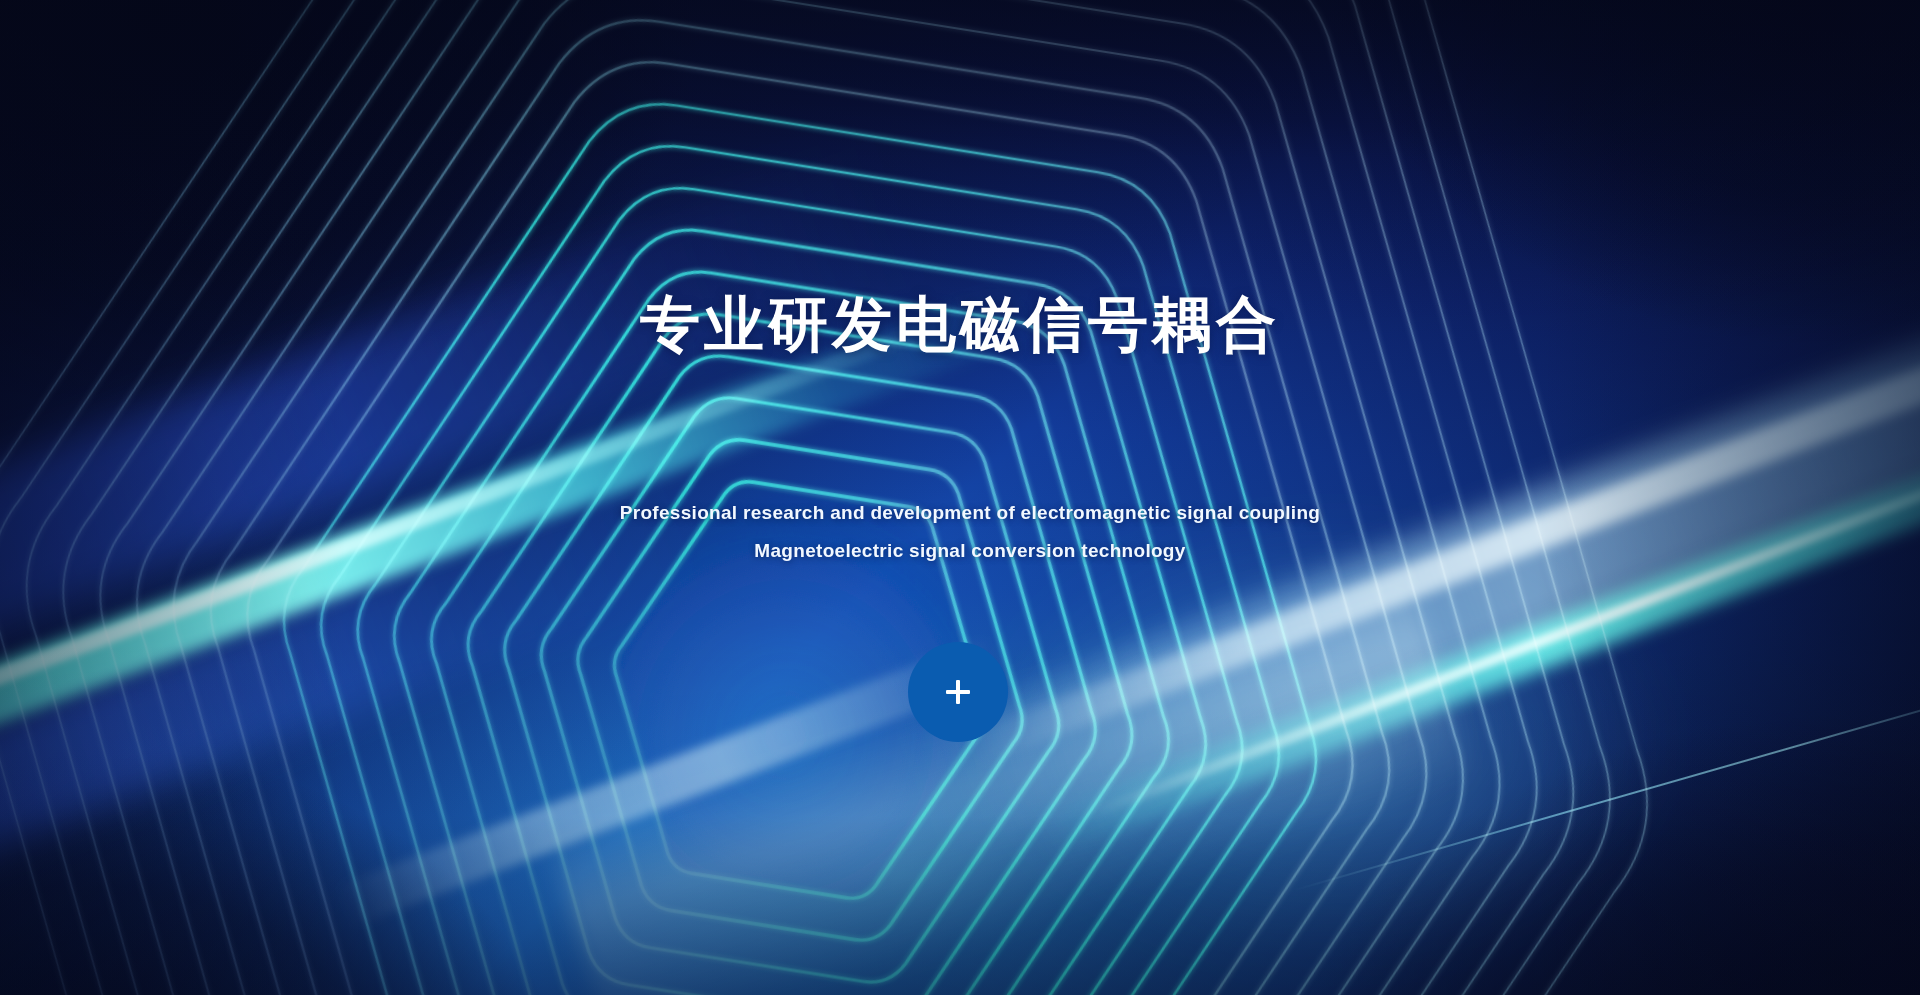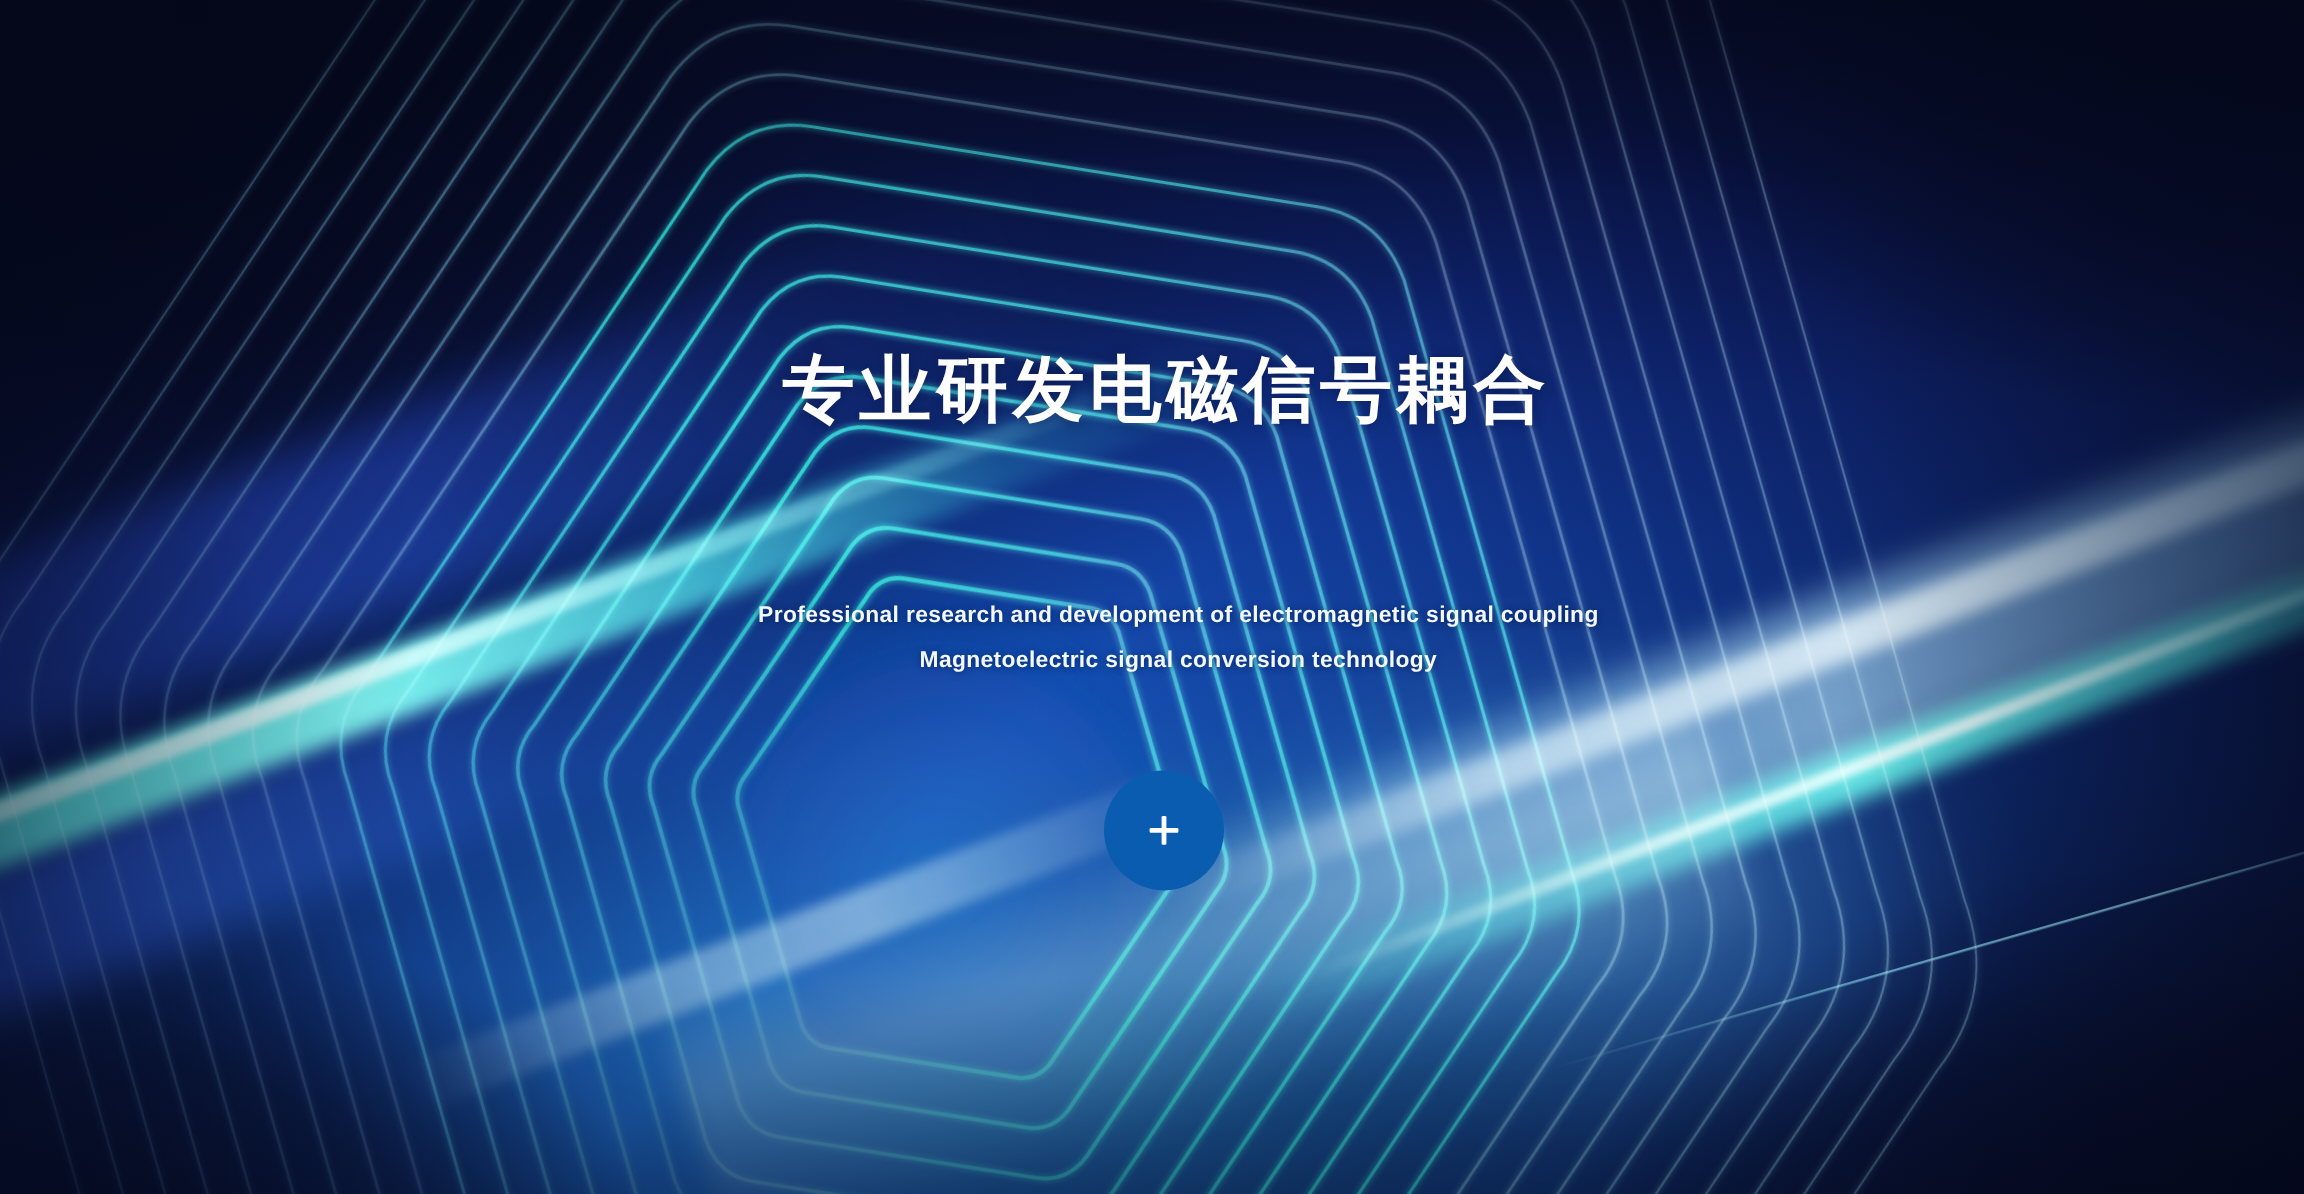"专业研发电磁信号耦合" .content { left: 12px -> 0 }
